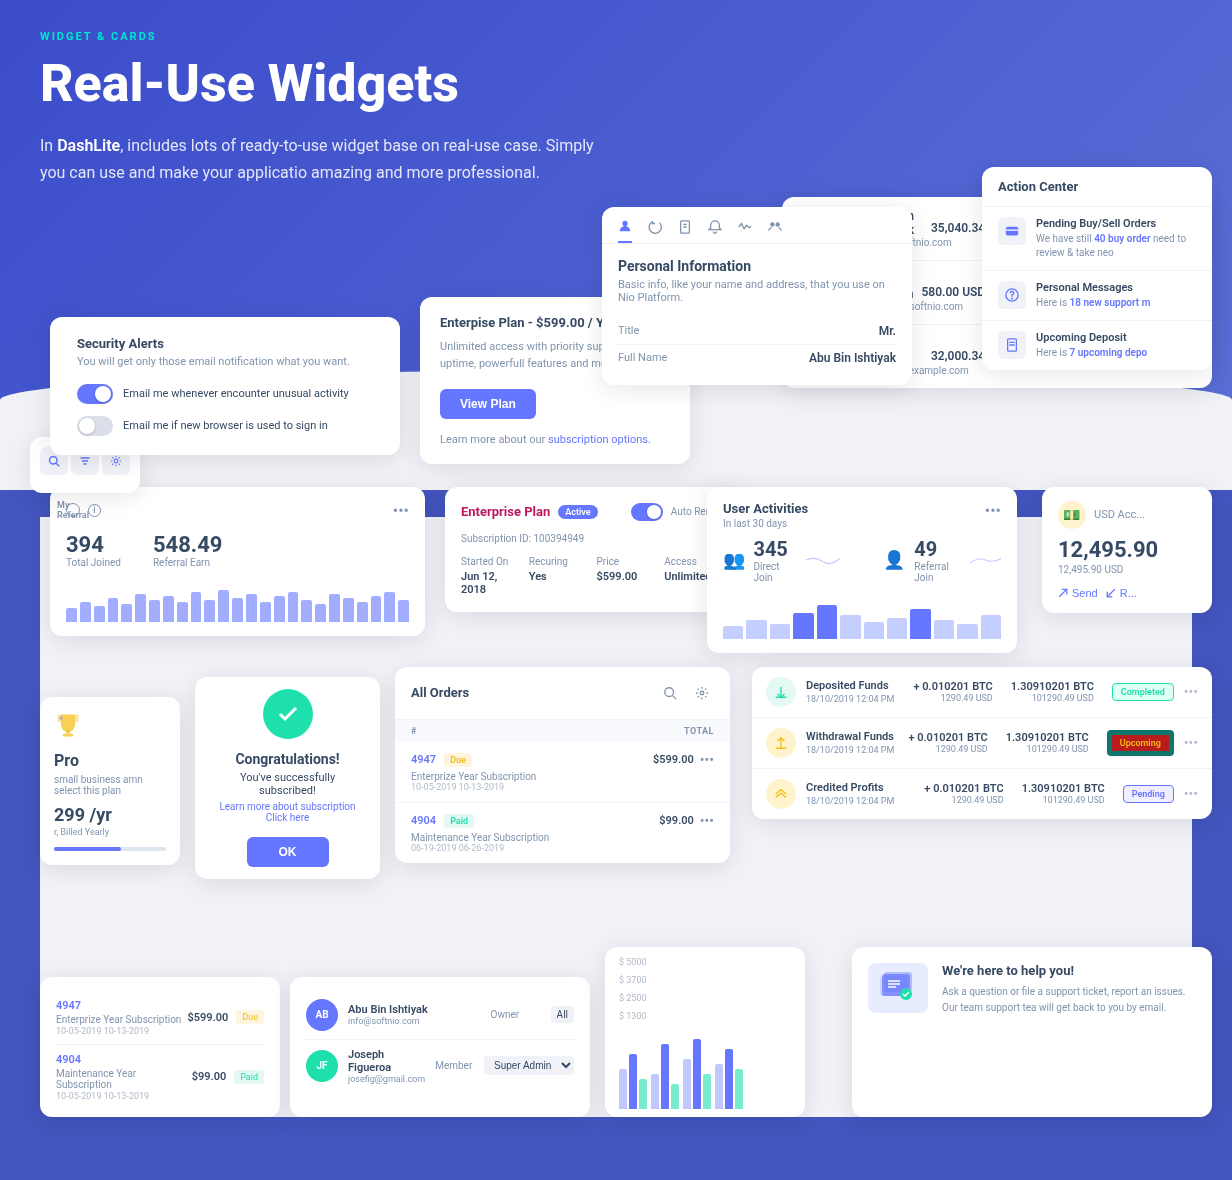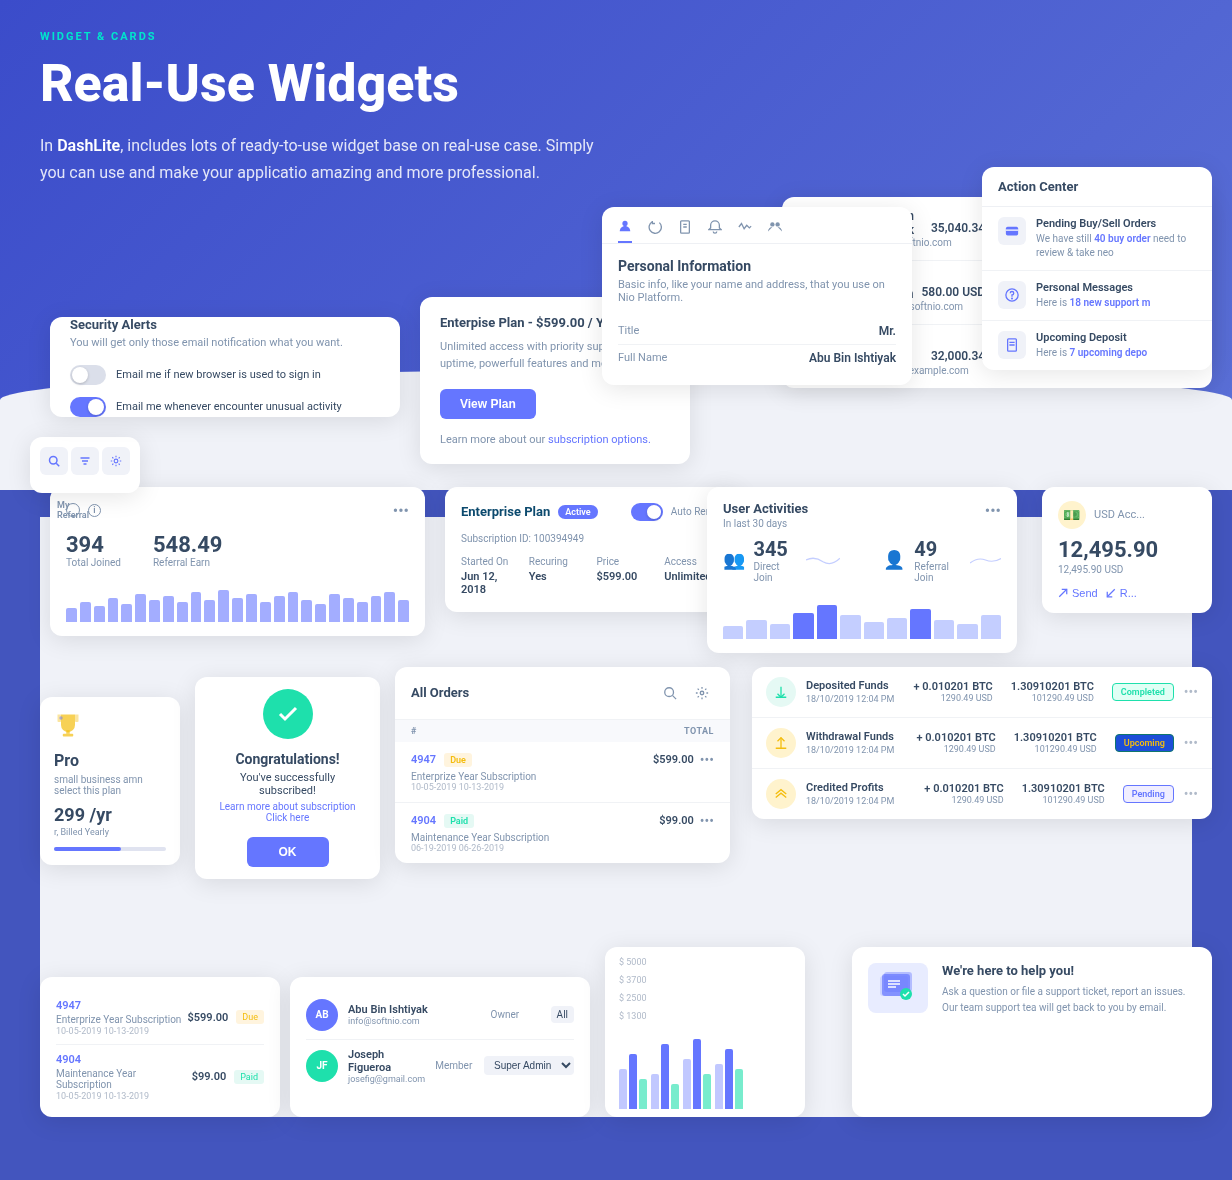"Security Alerts" .sec-body { margin-left: none -> 7px; padding: 0 20px -> 19px 20px }
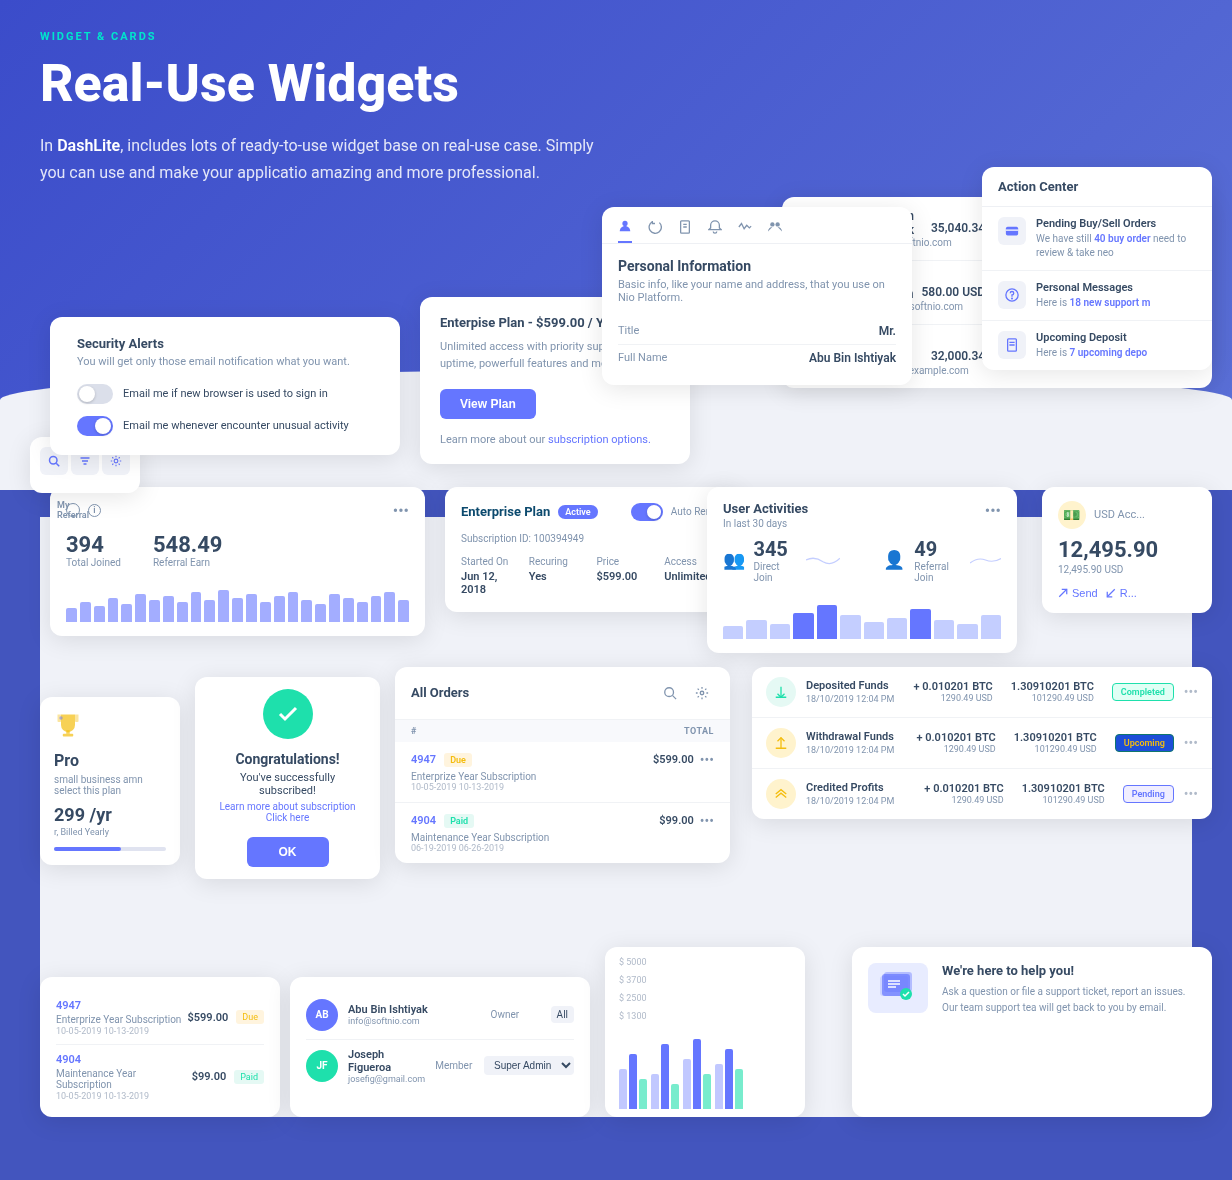"Email me if new browser" div.toggle-row { order: before "Email me whenever encounter unusual" -> after "Email me whenever encounter unusual" }
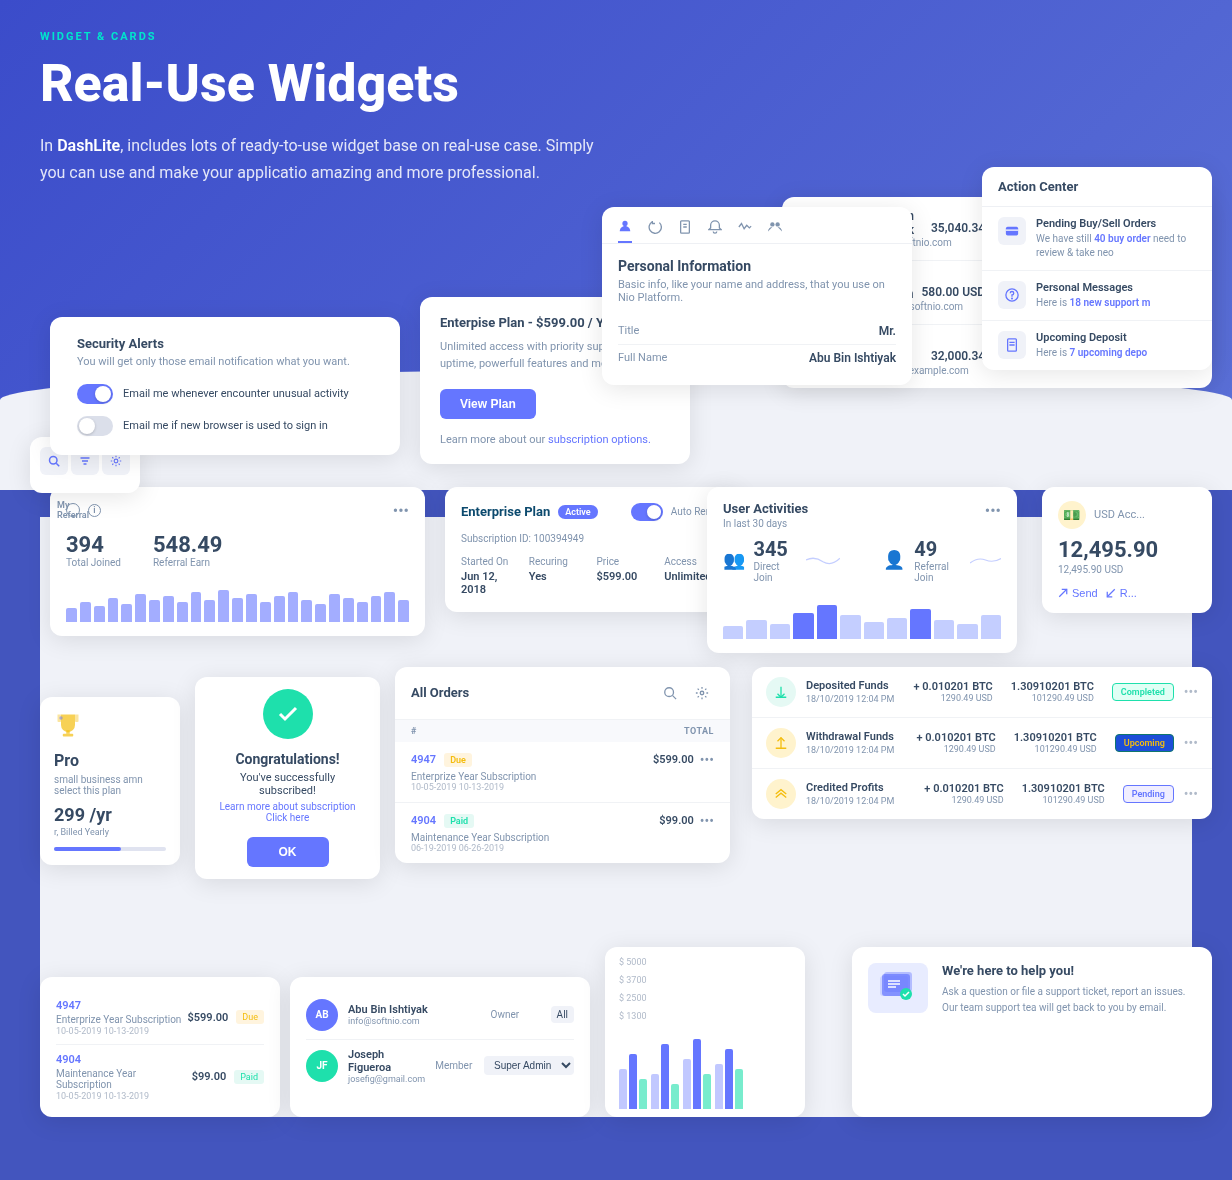"Enterprise Plan" .es-plan-name { color: #0c4a6e -> #be185d }
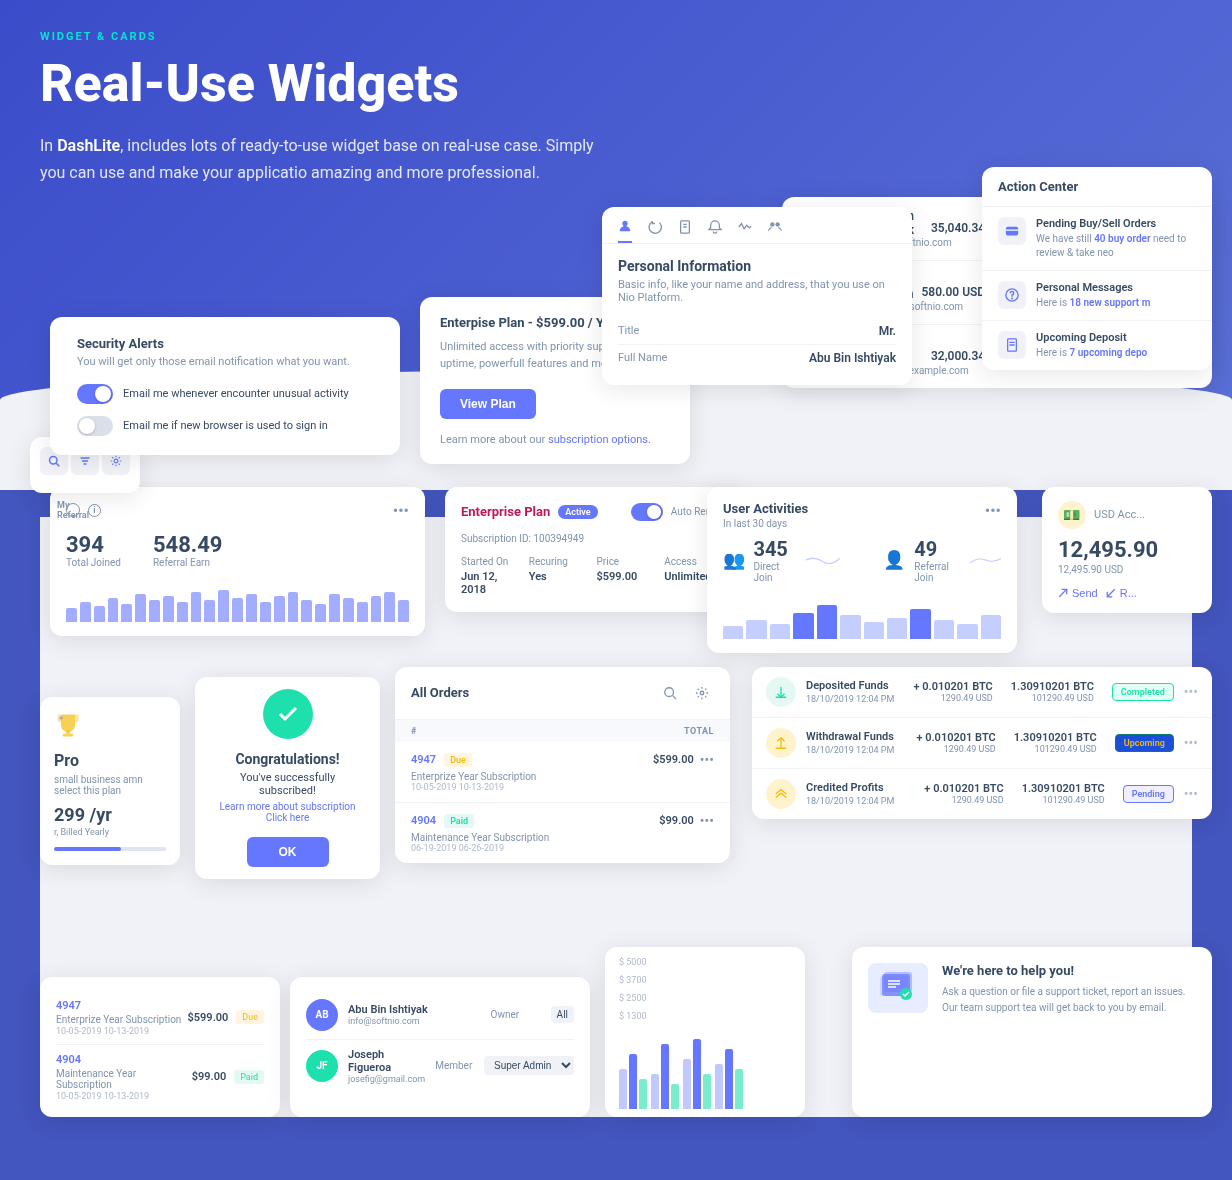"Upcoming" .trans-badge.upcoming { background: #1d4ed8 -> #b91c1c; border: 1px solid #0f766e -> 5px solid #0f766e }
